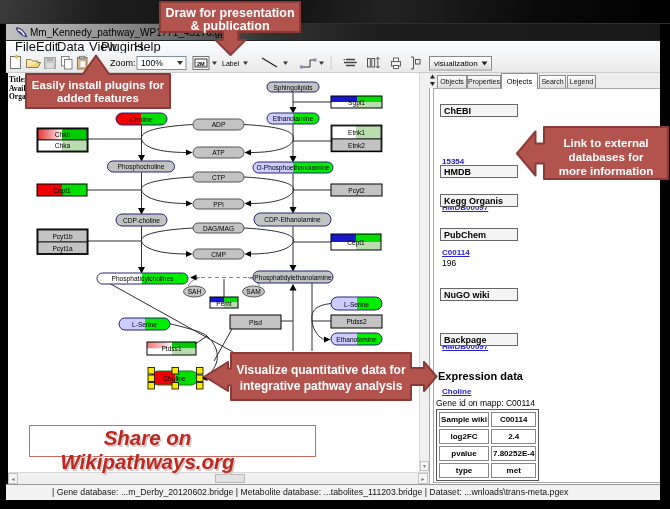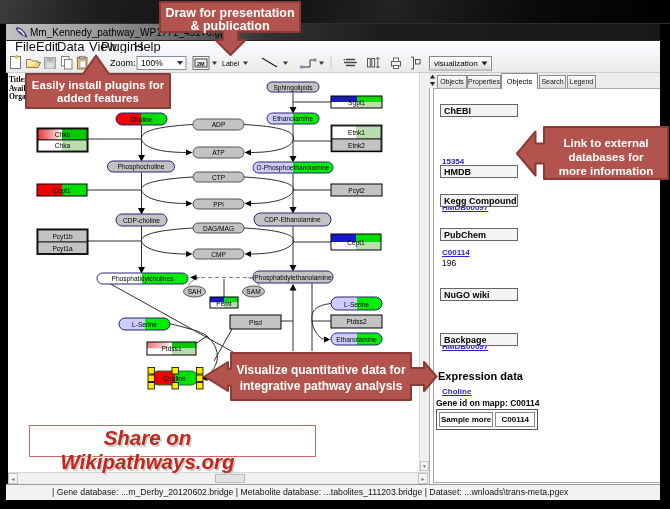"Kegg Compound" div.hbox { text: Compound -> Organis }
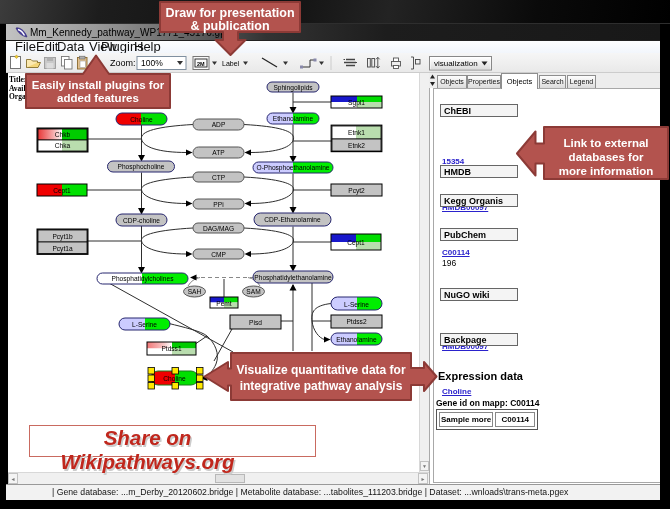"Gene id on mapp: C00114" div { font-weight: bold -> normal }
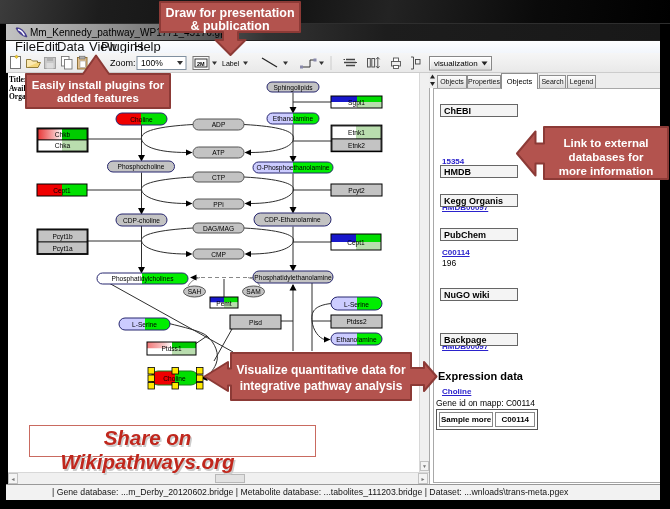"Sample more" td.tc { text: more -> wiki }
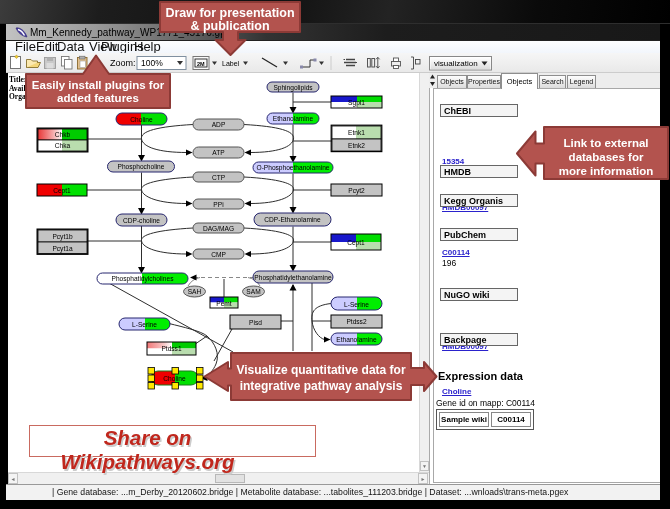"log2FC" tr { html: none -> <tr> <td>log2FC</td> <td>2.4</td> </tr> }
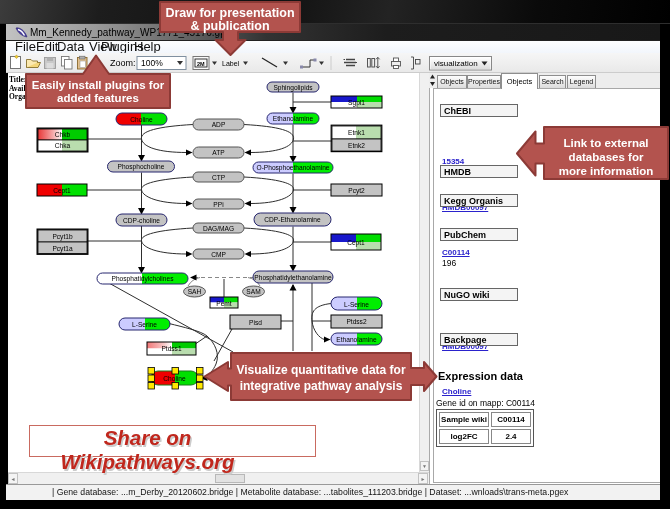"pvalue" tr { html: none -> <tr> <td>pvalue</td> <td>7.80252E-4</td> </tr> }
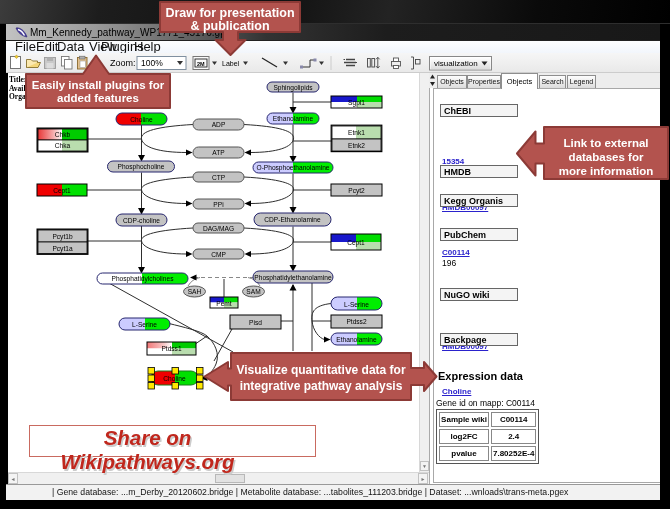"type" tr { html: none -> <tr> <td>type</td> <td>met</td> </tr> }
